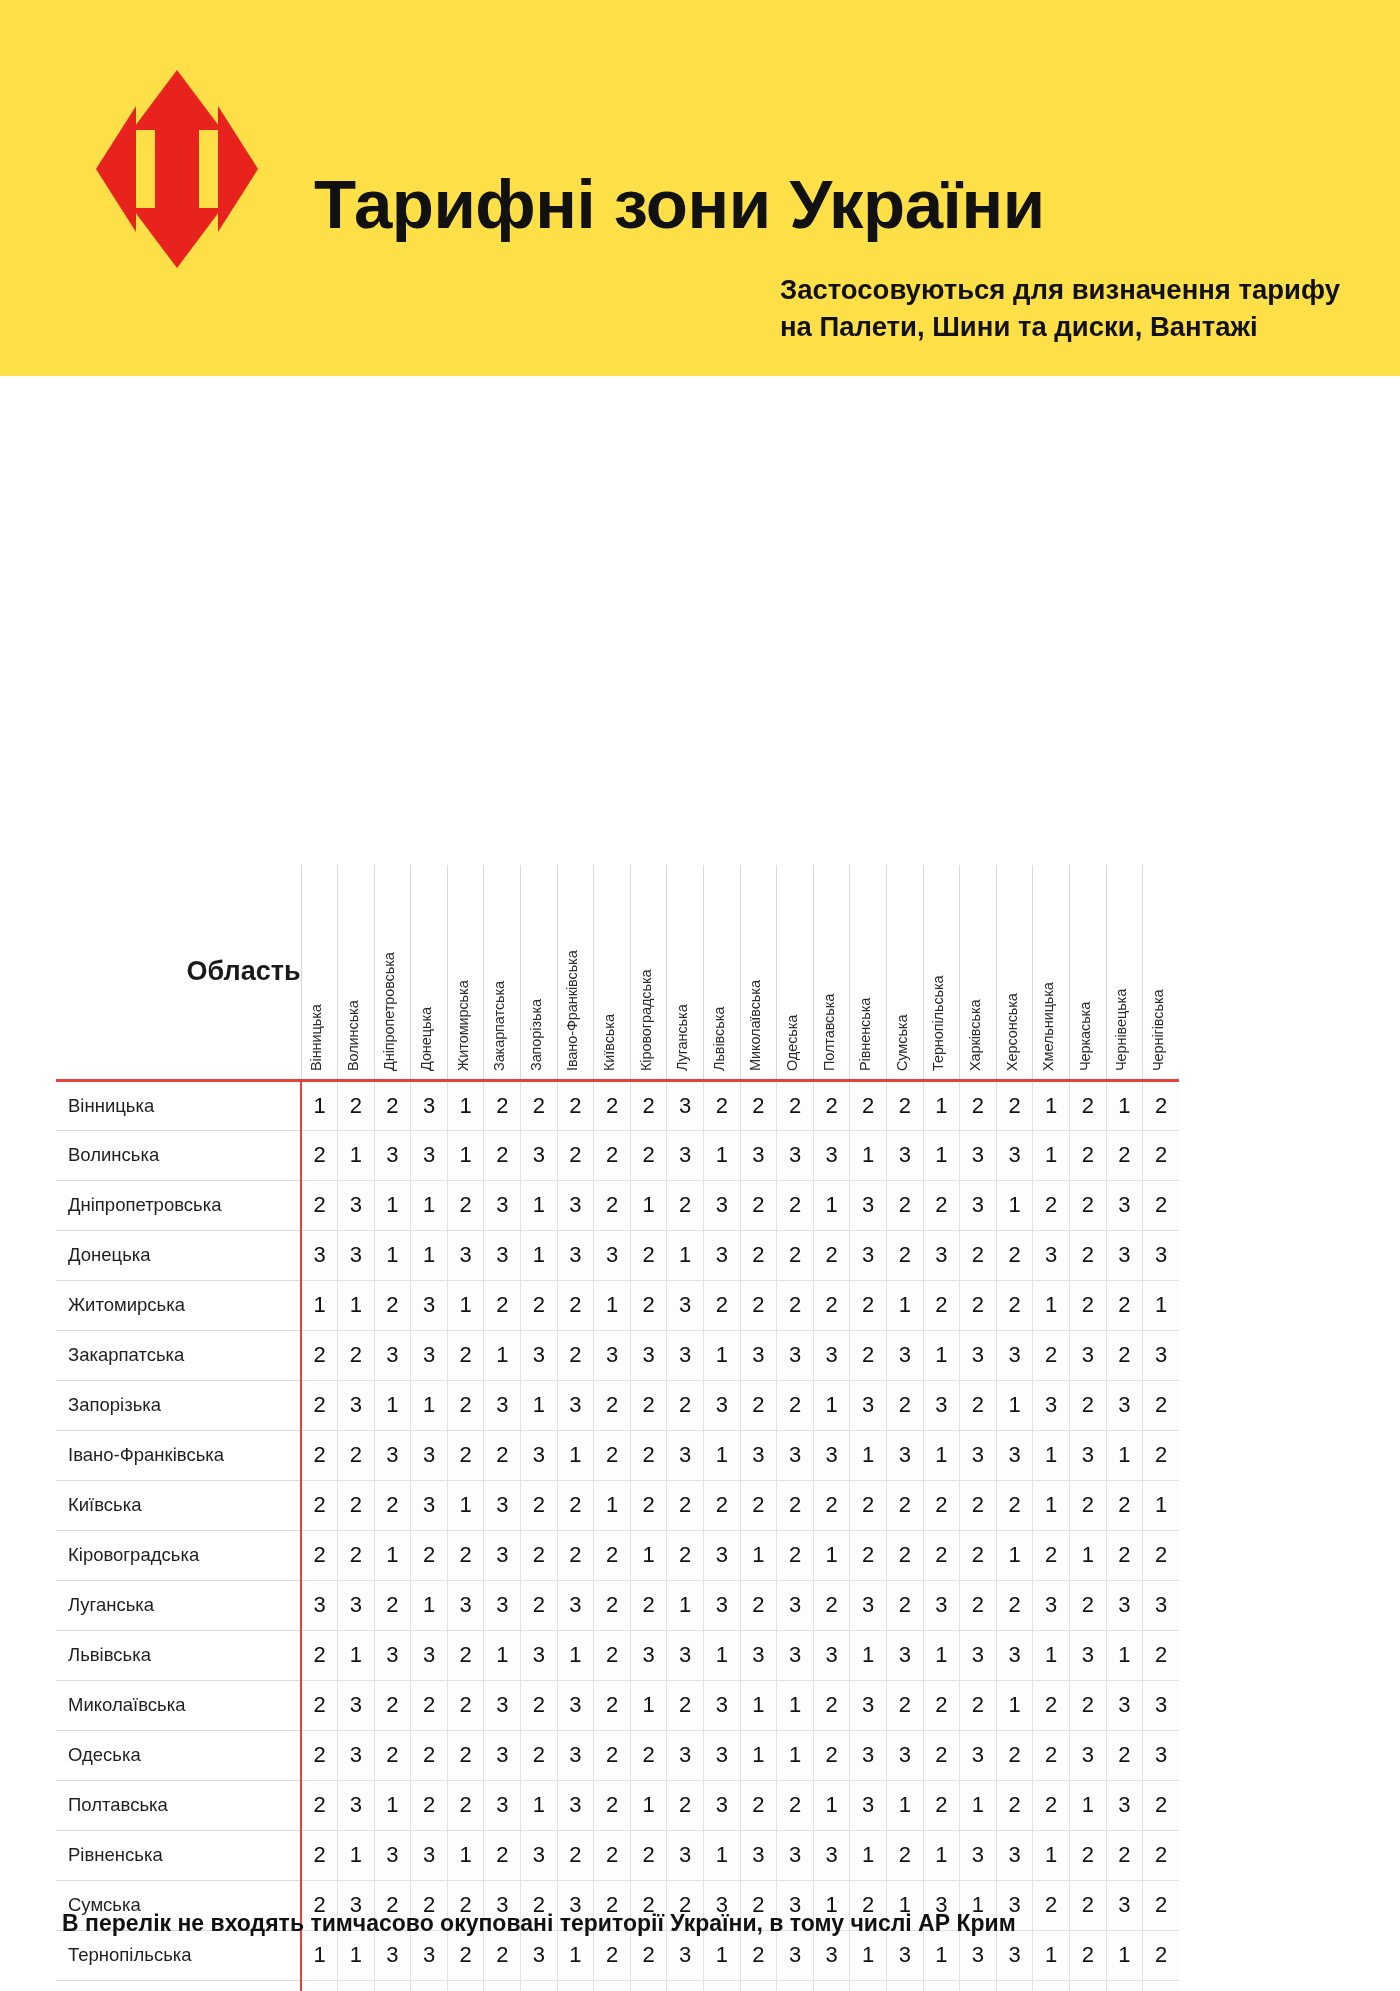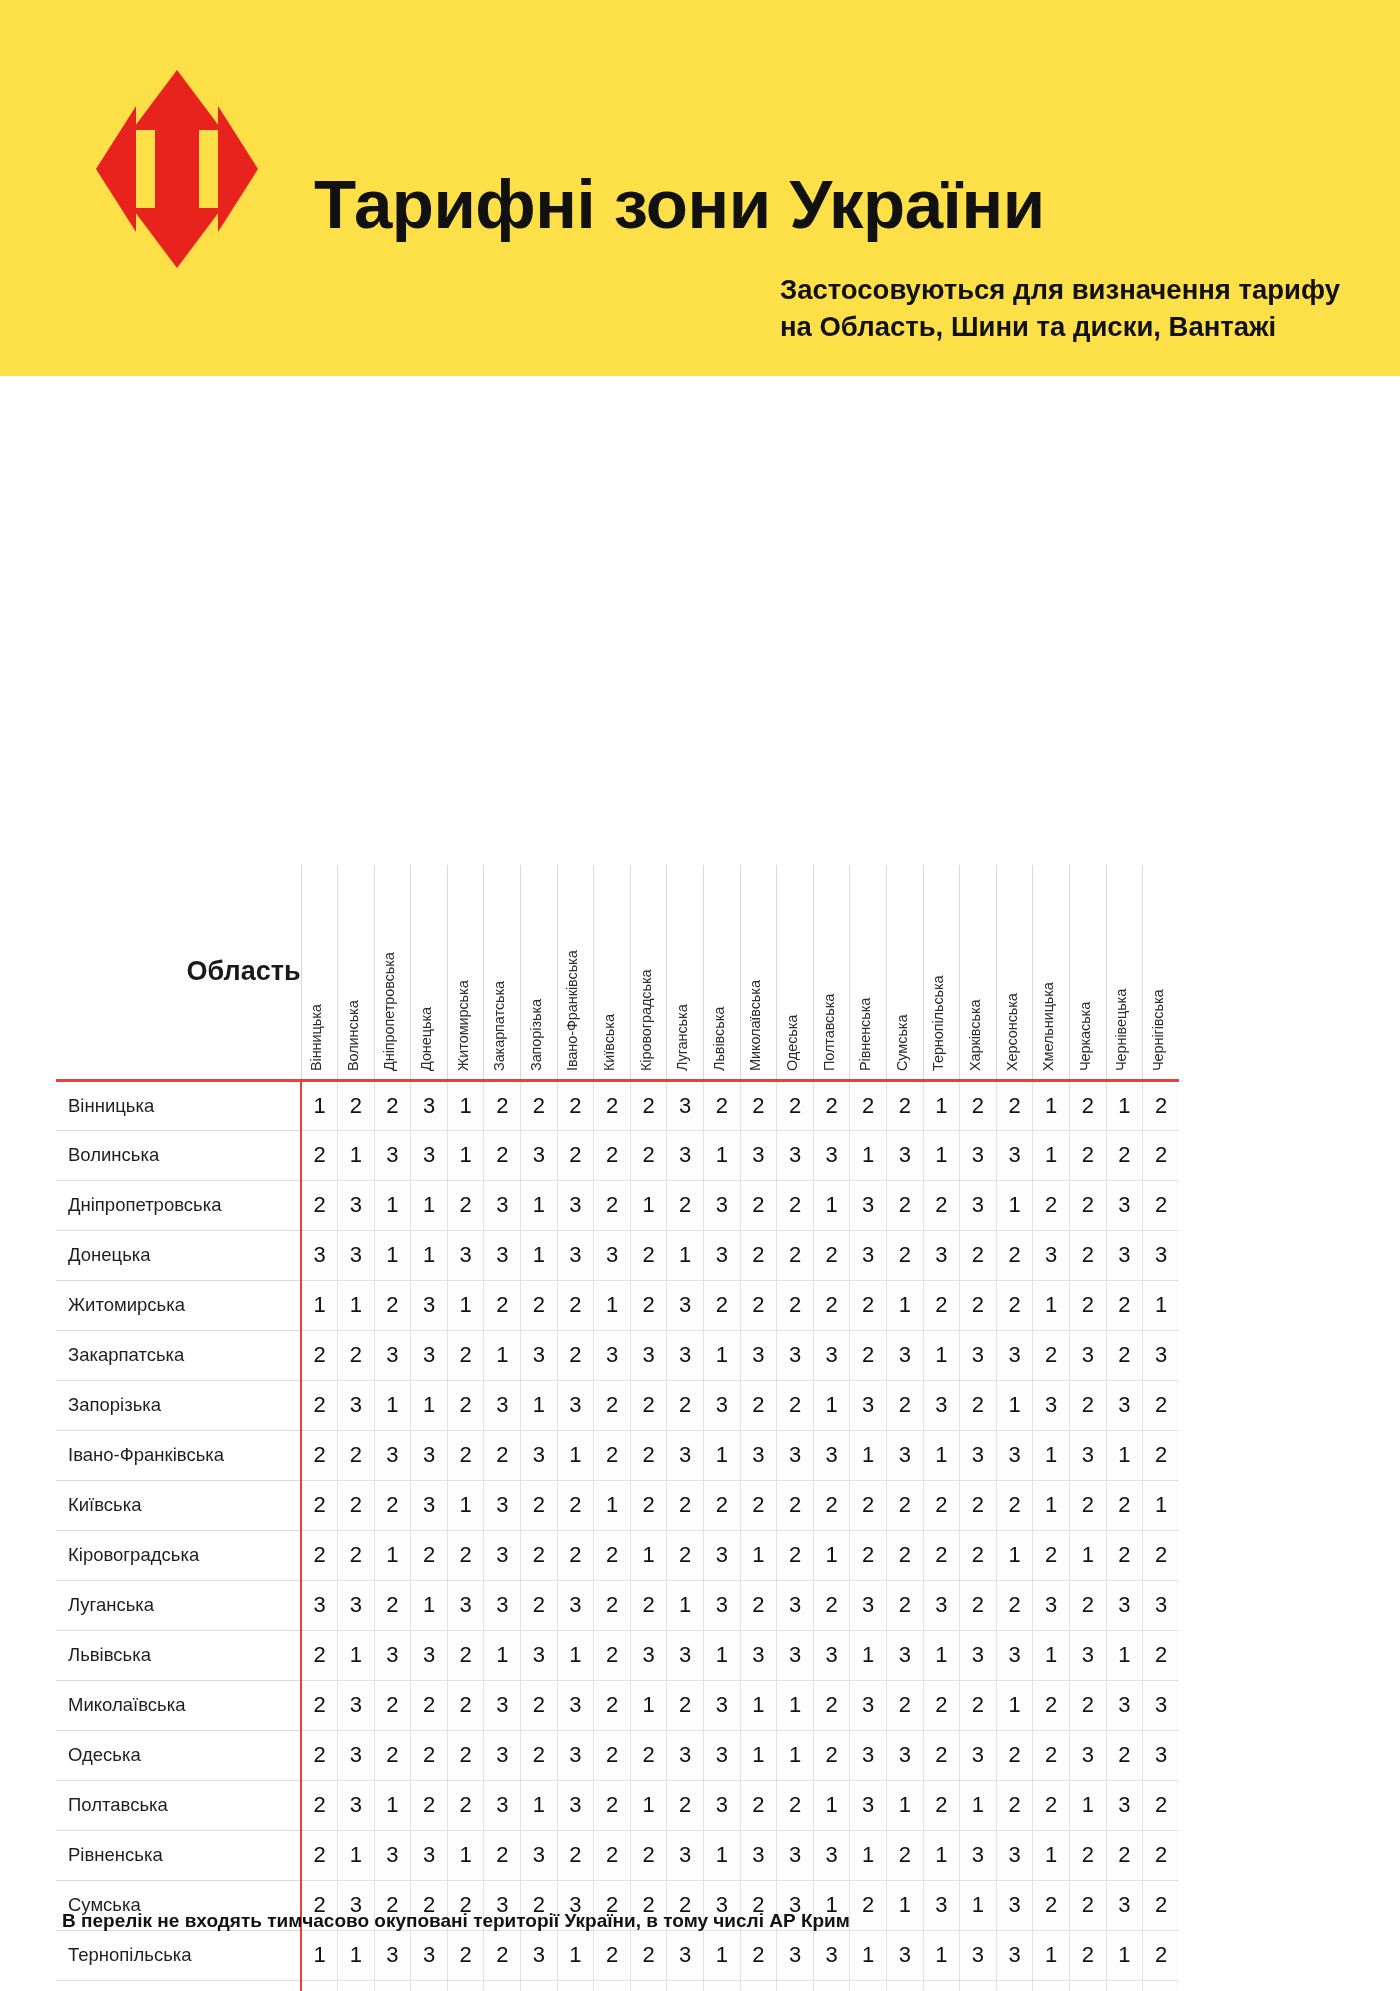"на Область, Шини та диски," span.l2 { text: Область -> Палети }
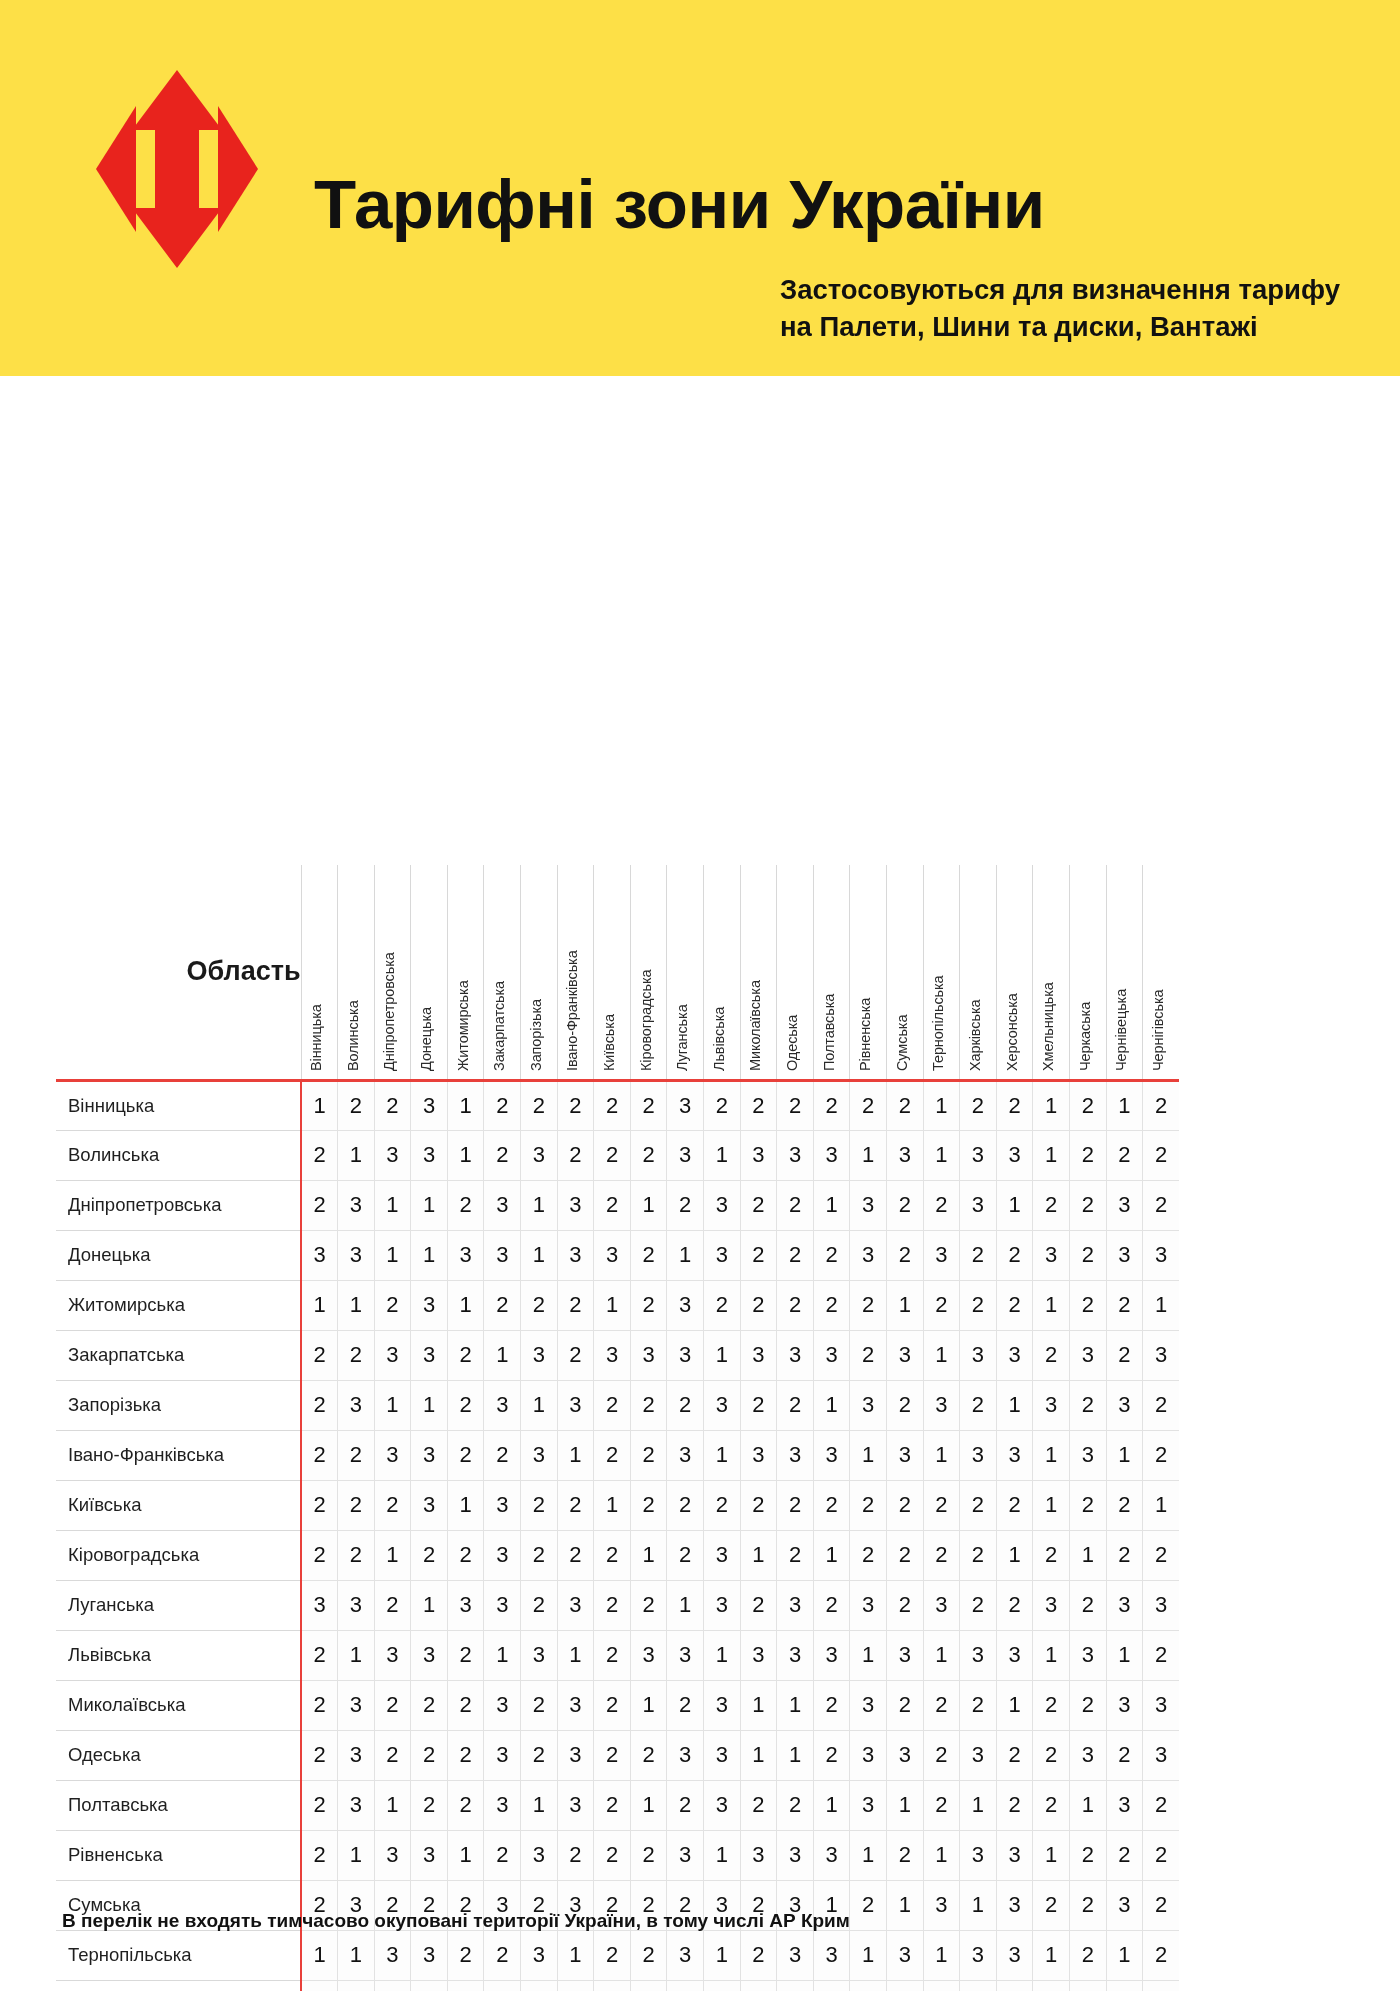"В перелік не входять тимчасово" .footer-note { font-size: 19px -> 23px }
